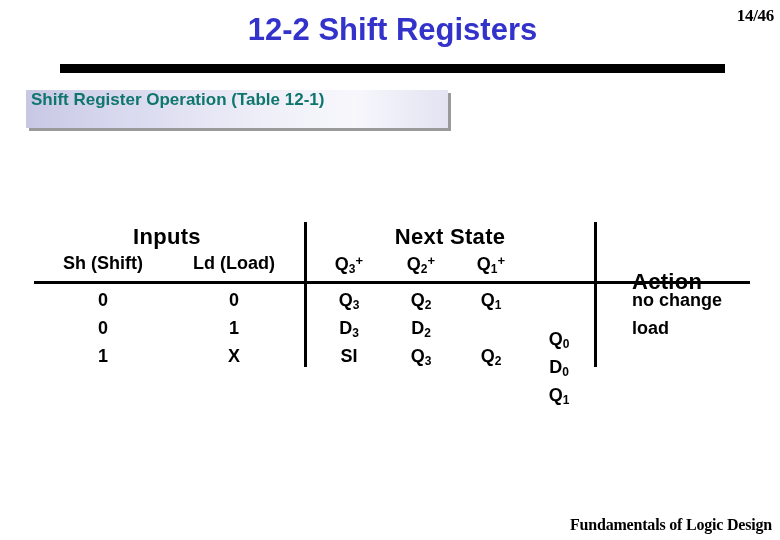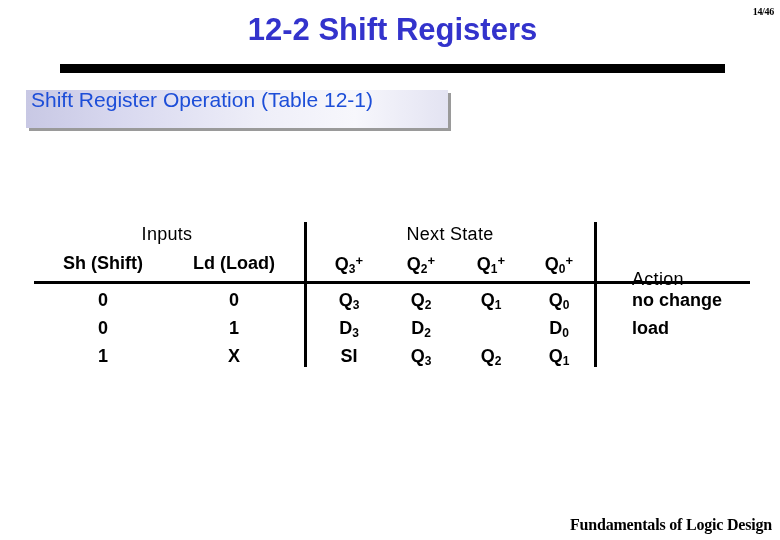"14/46" .page-number { font-size: 10px -> 17px }
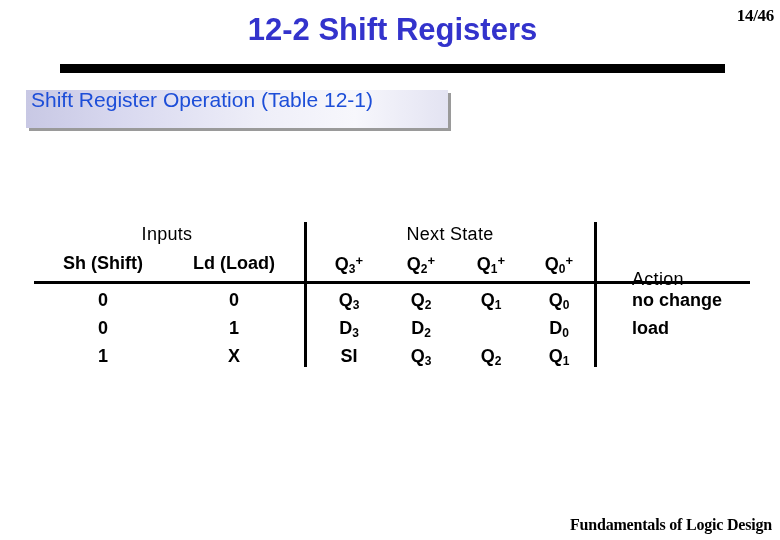"Shift Register Operation (Table 12-1)" .subtitle-text { color: #1d4ed8 -> #0f766e; font-size: 21px -> 17px; font-weight: normal -> bold }
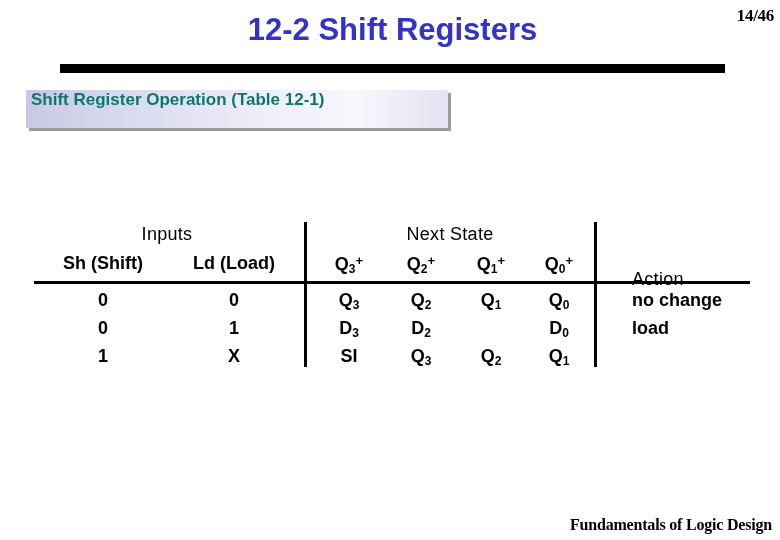"Inputs" .group-head { font-size: 18px -> 22px; font-weight: normal -> bold }
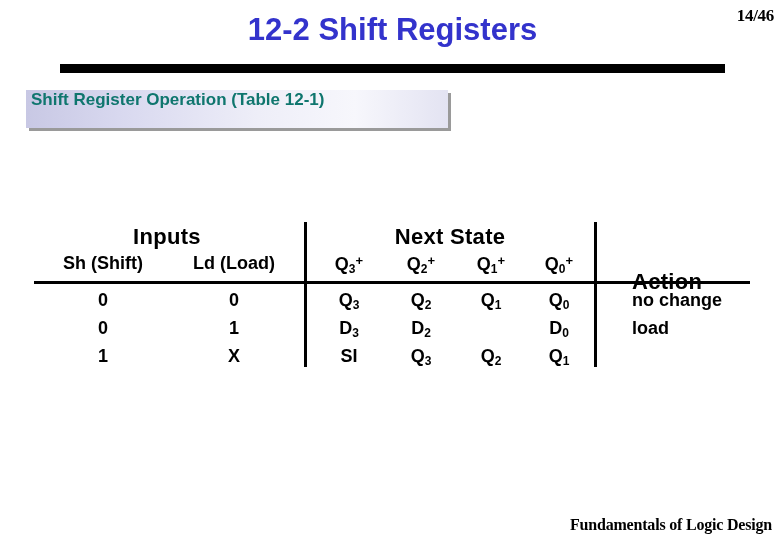"Q0+" div.col-head { html: <div>Q<sub>0</sub><sup>+</sup></div> -> none }
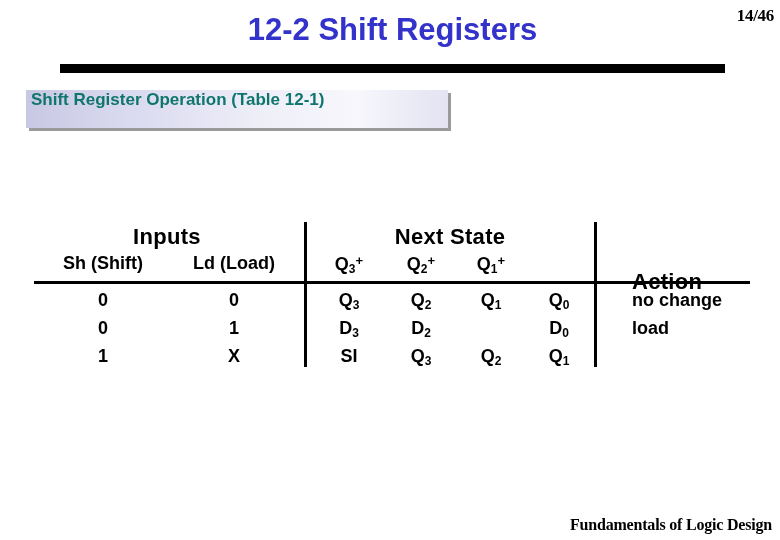"Q0" .c-n3 { margin-top: none -> 39px }
